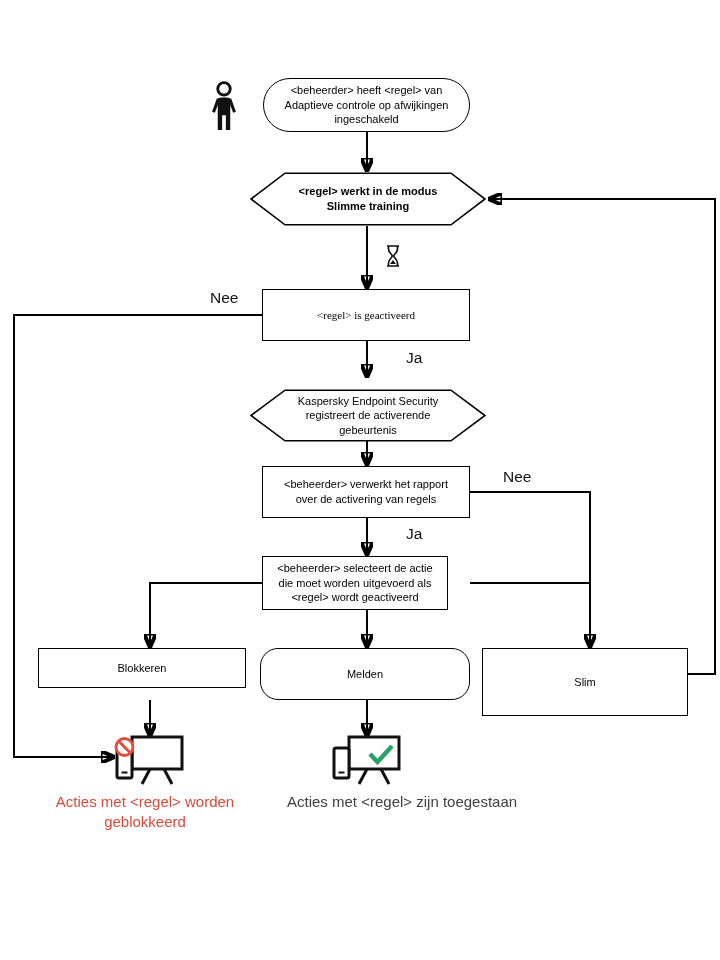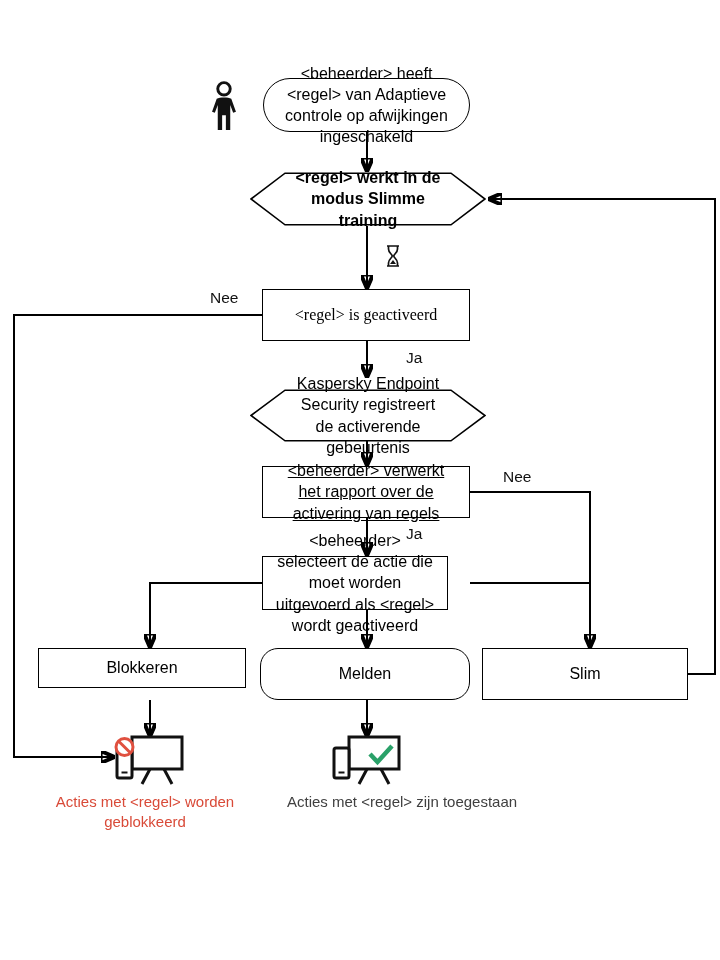"<beheerder> heeft <regel> van Adaptieve" .node { font-size: 16px -> 11px }
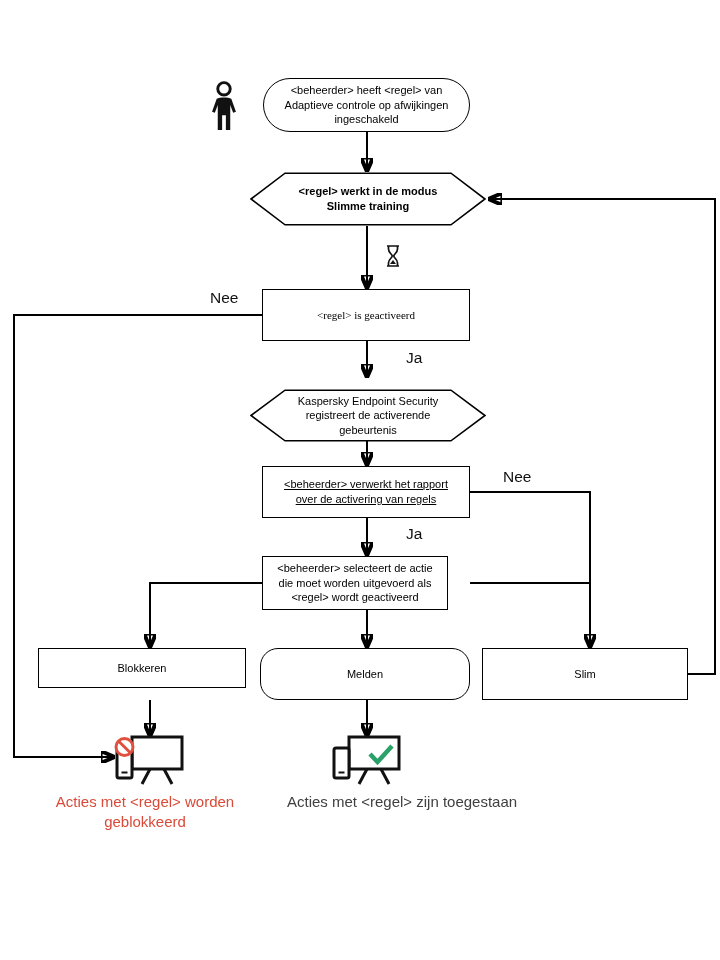"<beheerder> verwerkt het rapport over" #n-report { text-decoration: underline -> none }
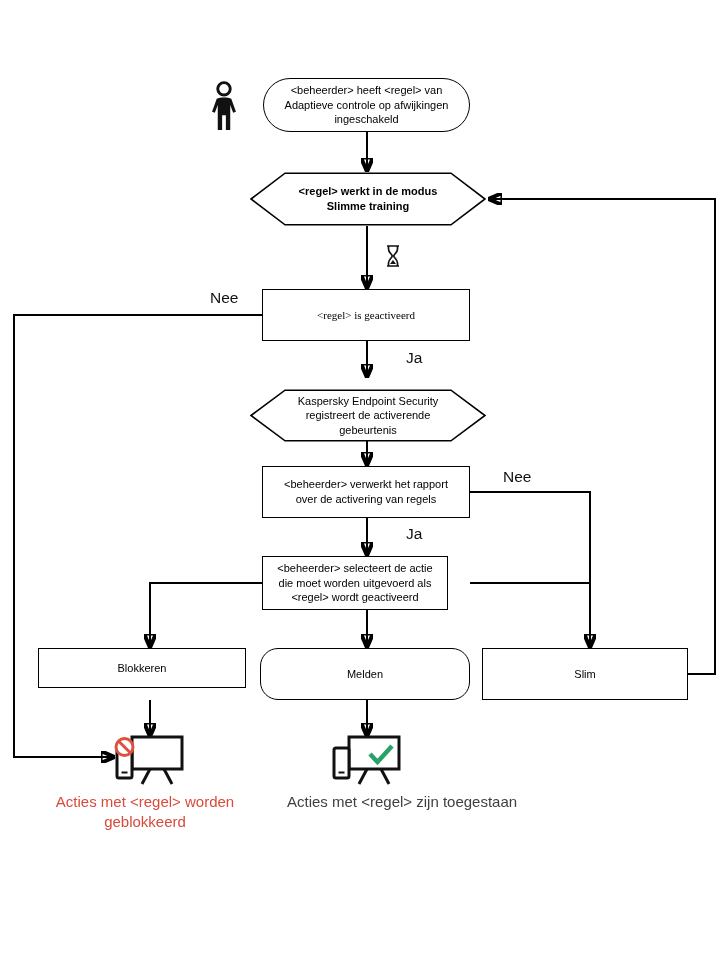"Slim" #n-smart { height: 52px -> 68px }
